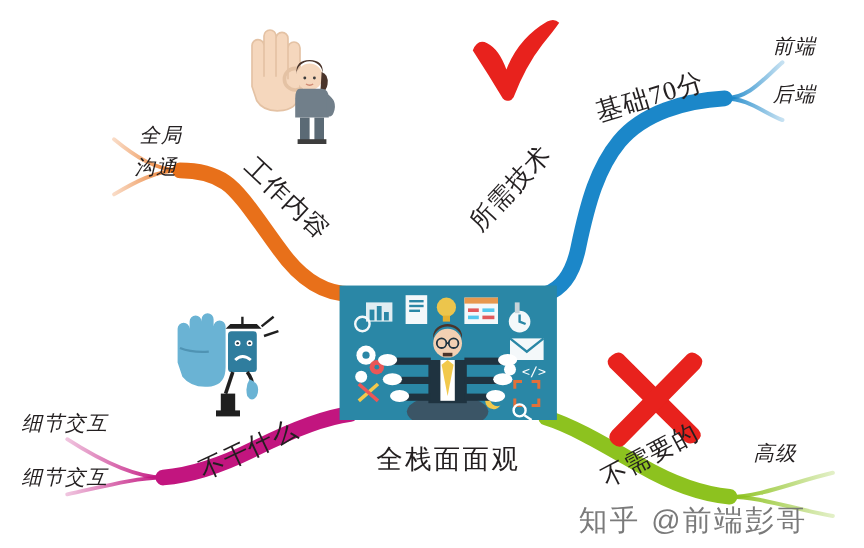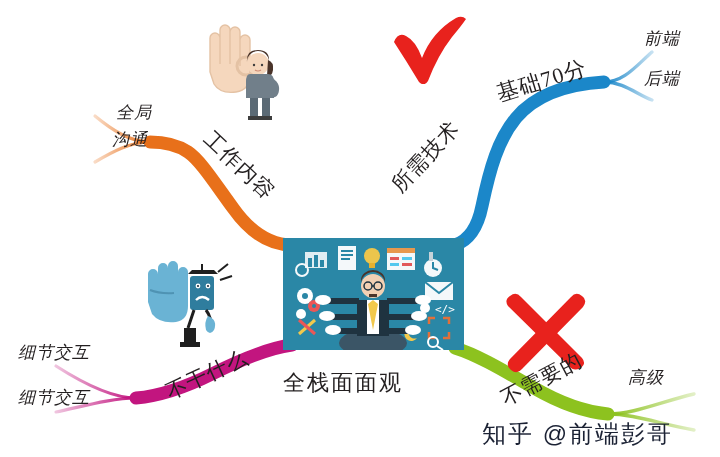"全栈面面观" #center-title { text-align: none -> center }
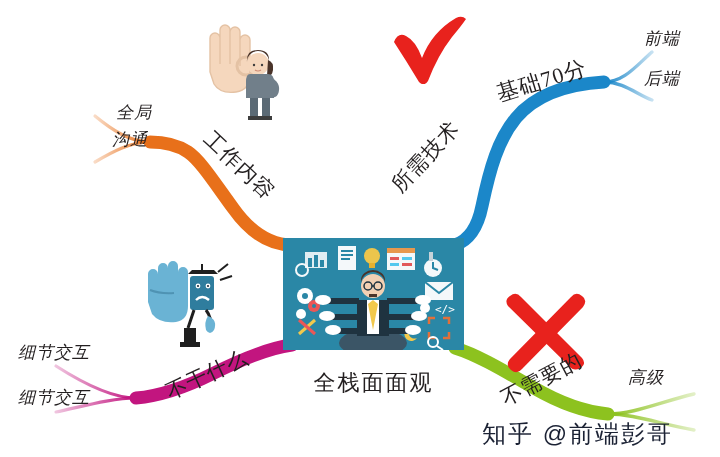"知乎 @前端彭哥" #watermark { color: #0f172a -> #737373 }
